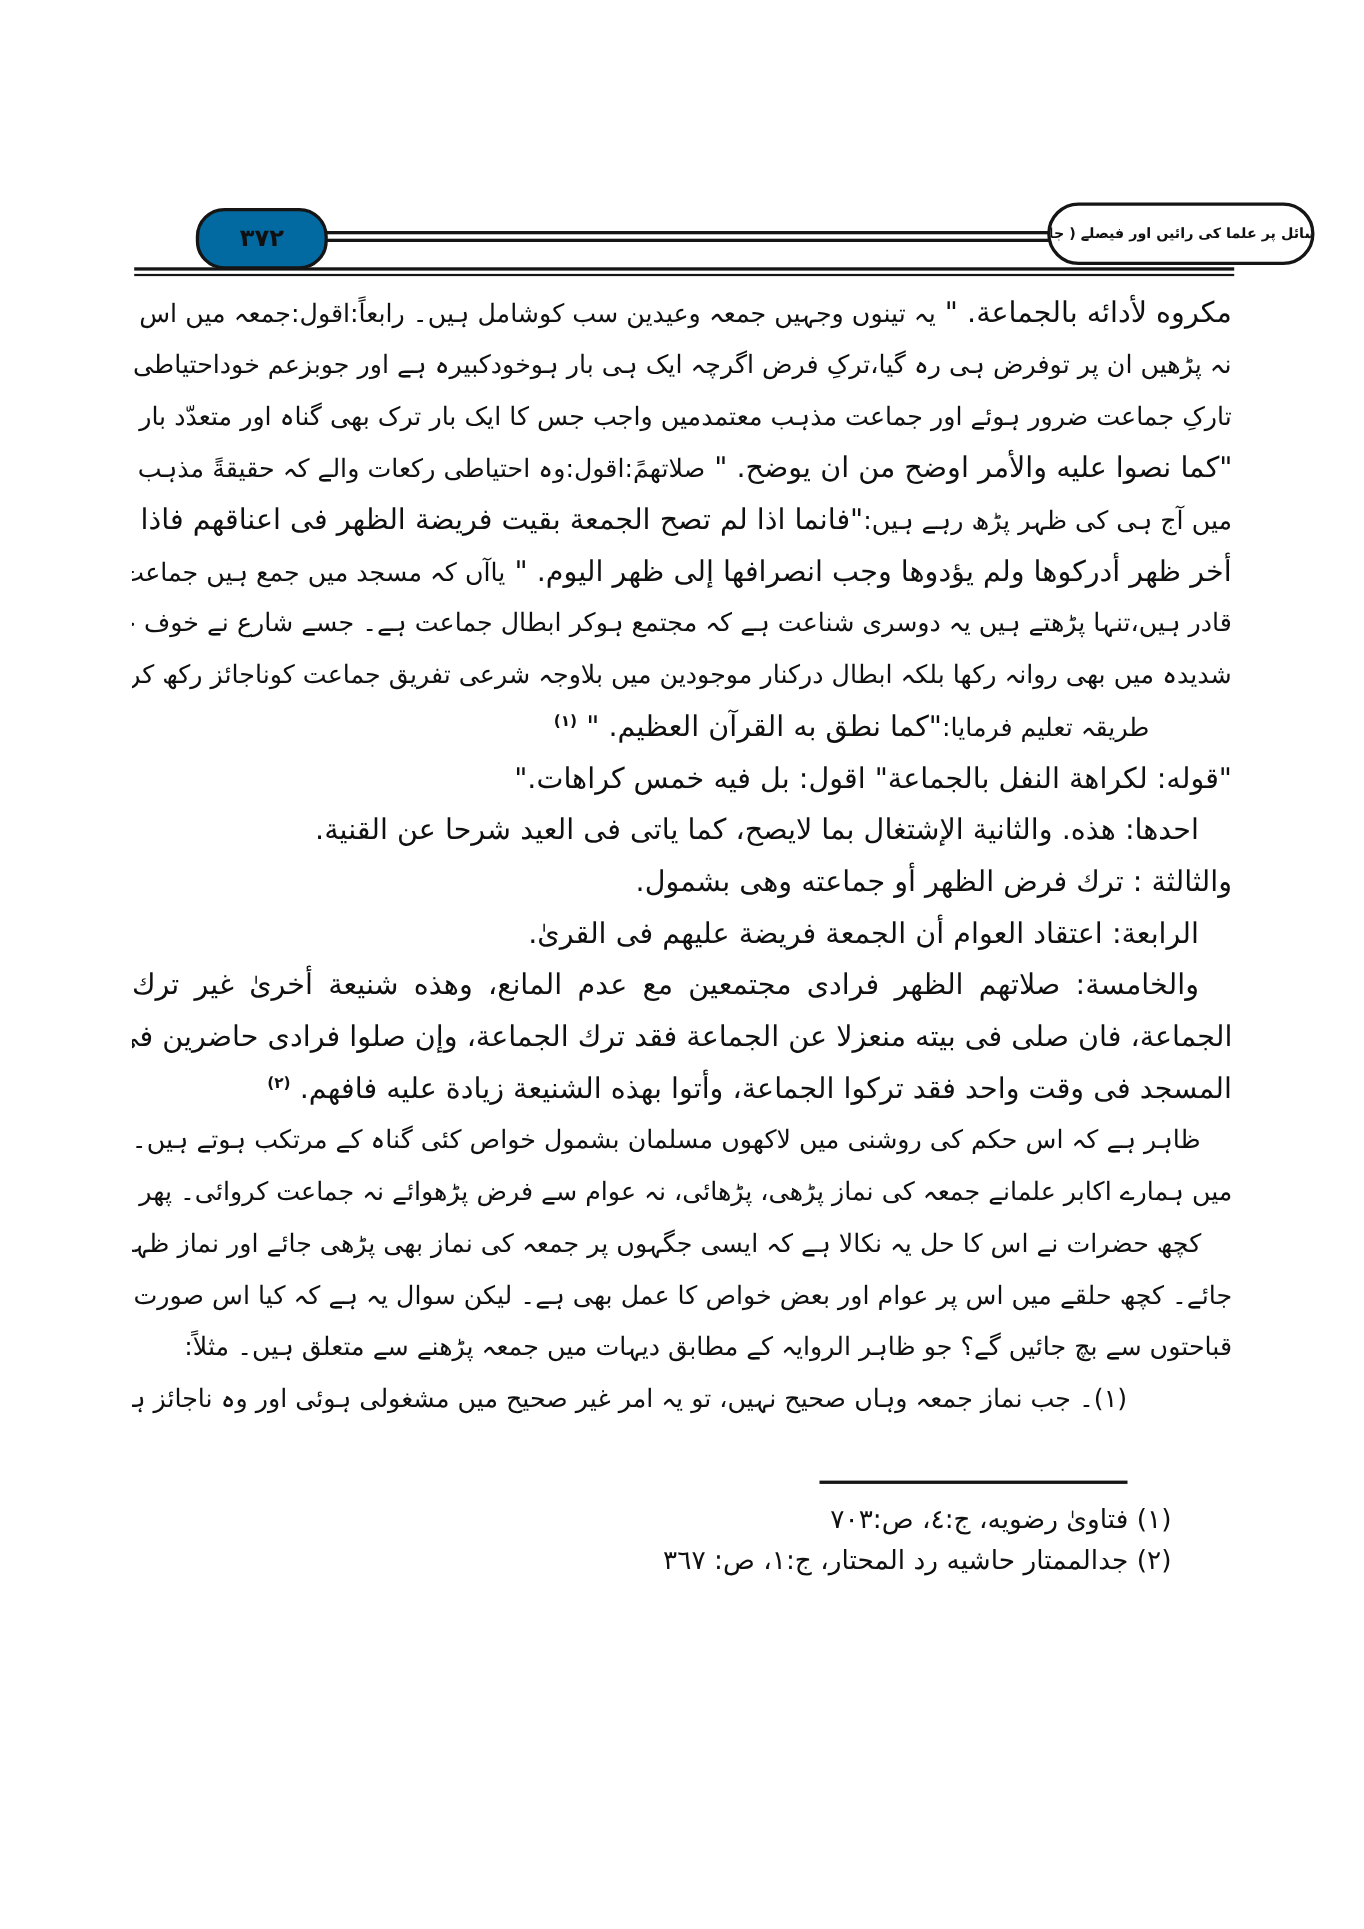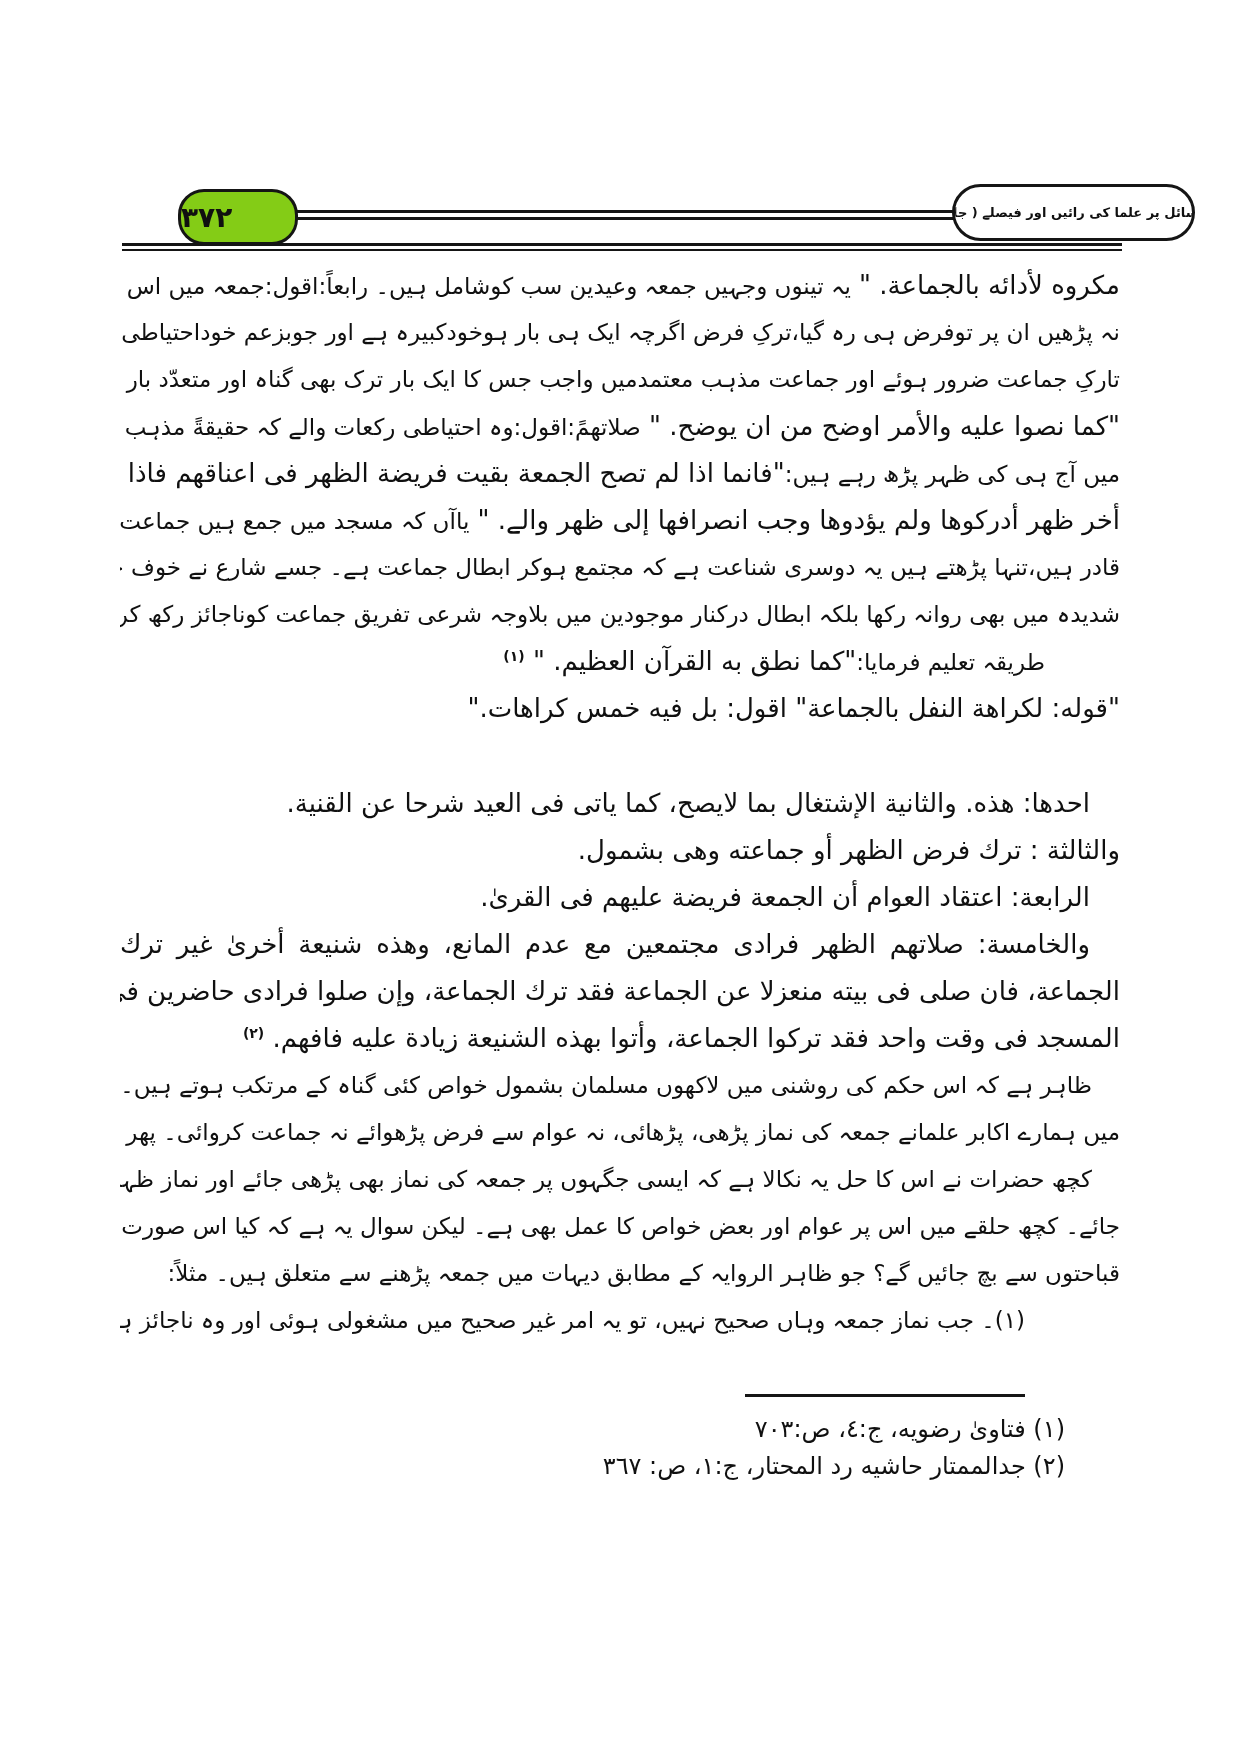"۳۷۲" .pagenum-box { background: #84cc16 -> #0369a1; font-size: 28px -> 22px; justify-content: flex-end -> center }
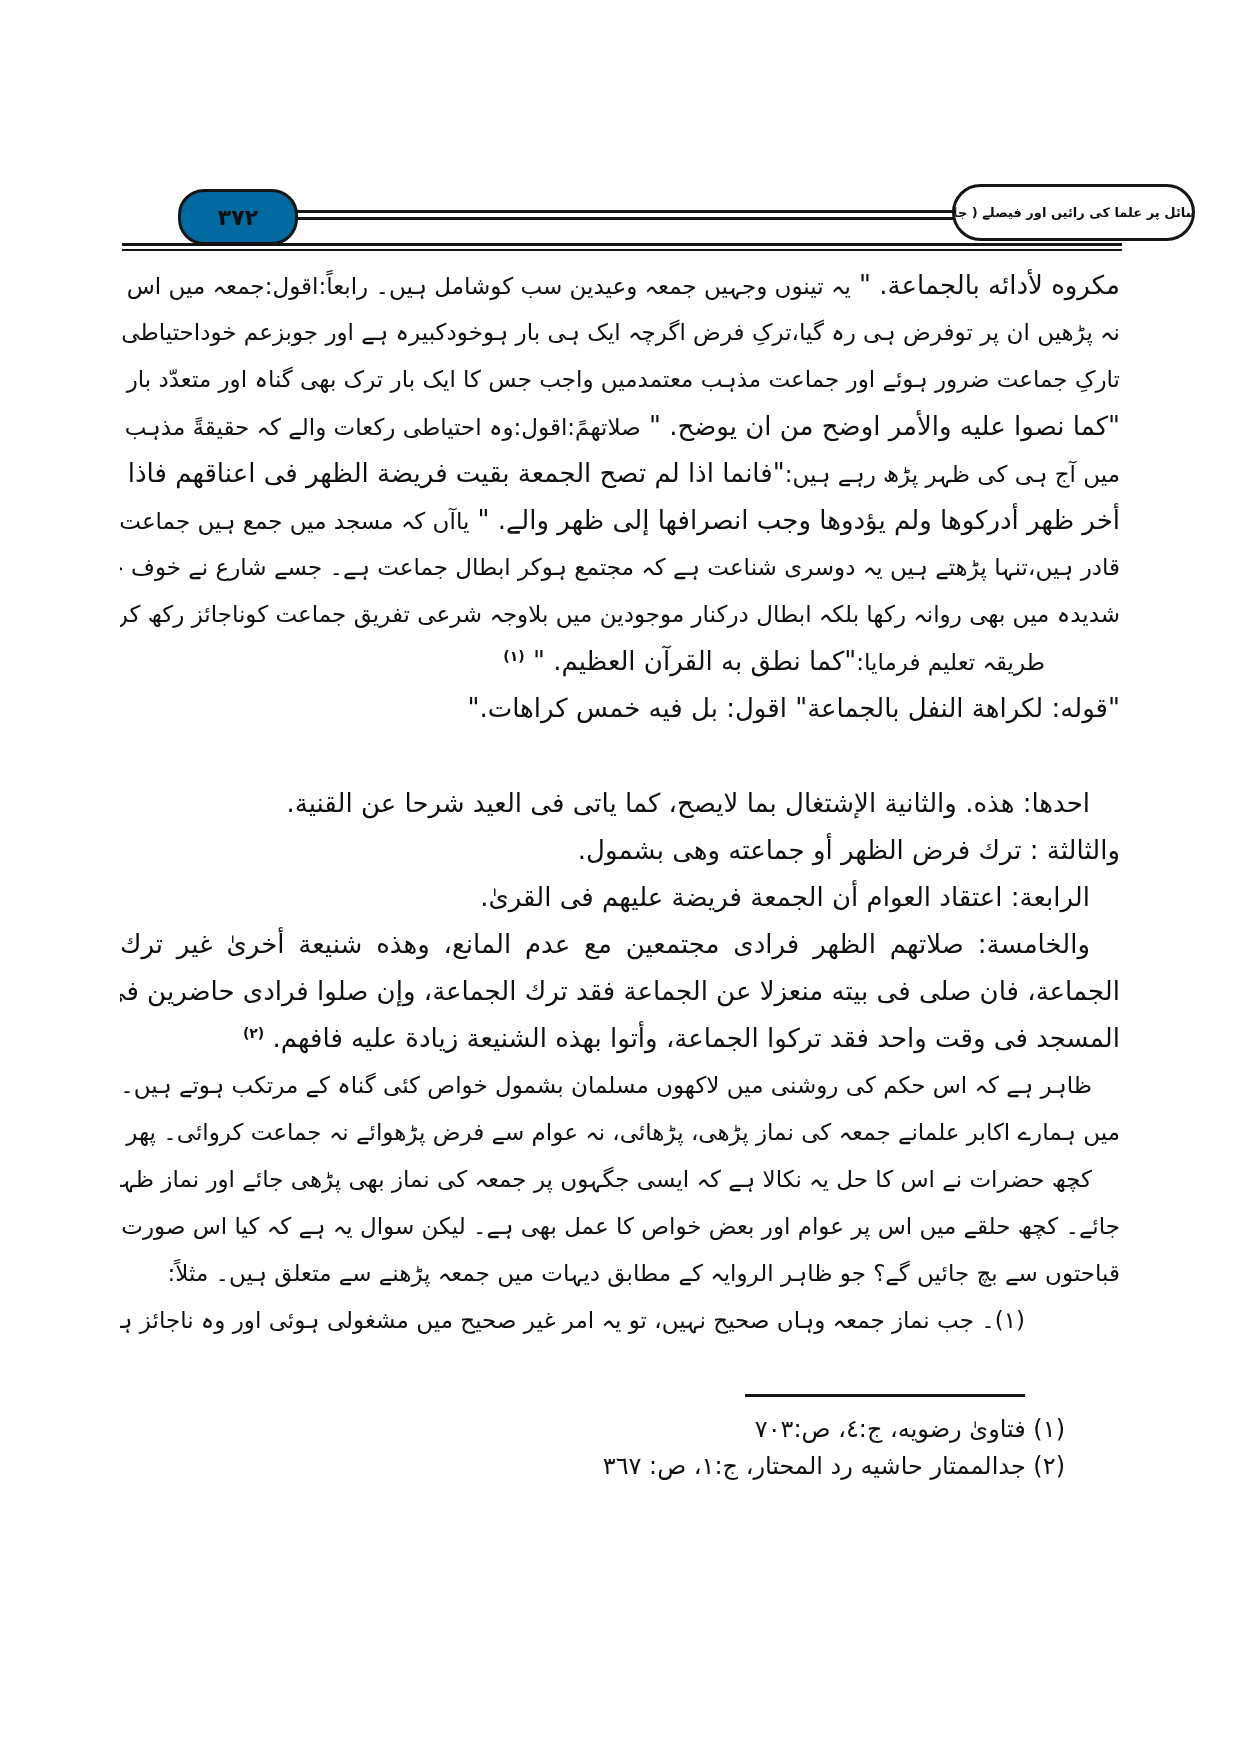"أخر ظهر أدركوها ولم یؤدوها" span.seg-ar { text: والے -> الیوم }
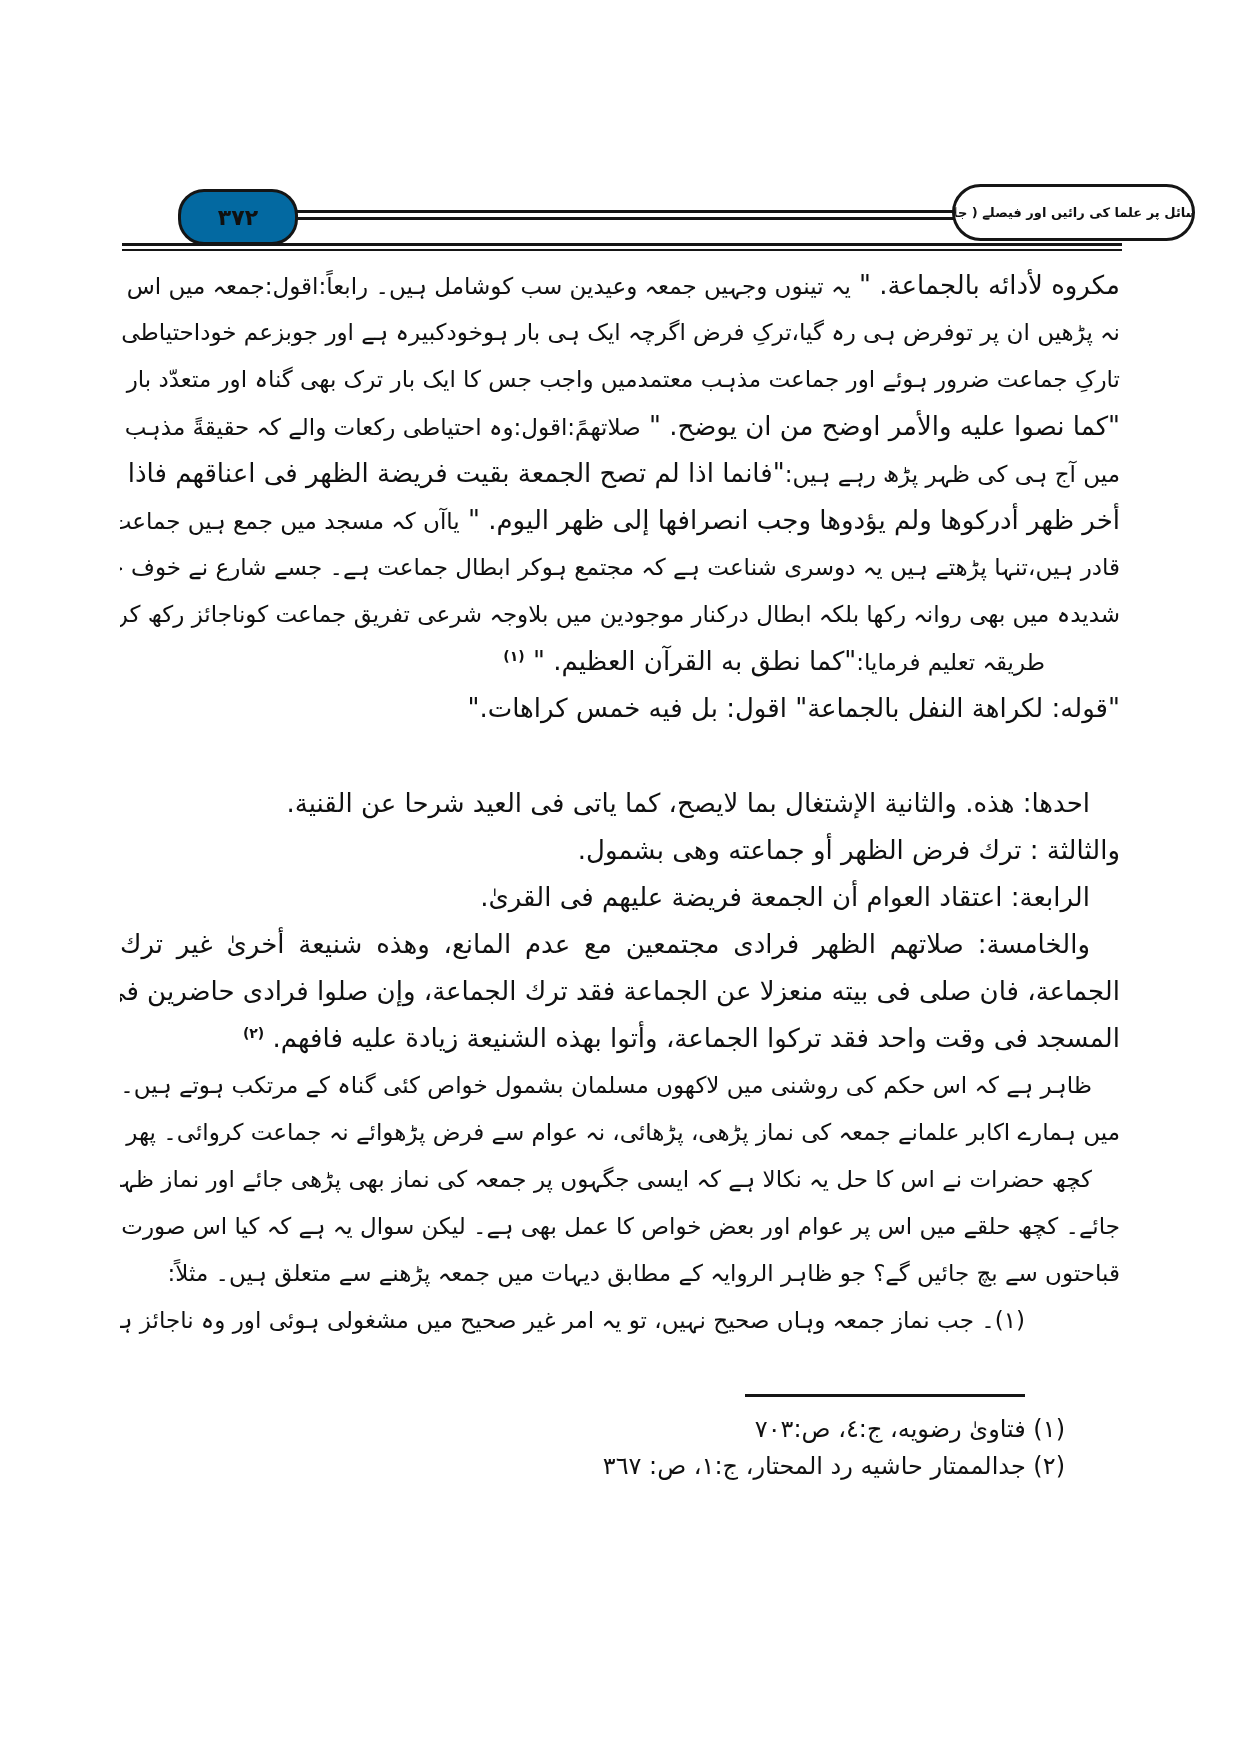"احدها: هذه. والثانیة الإشتغال بما" div.line { margin-top: 48px -> none }
